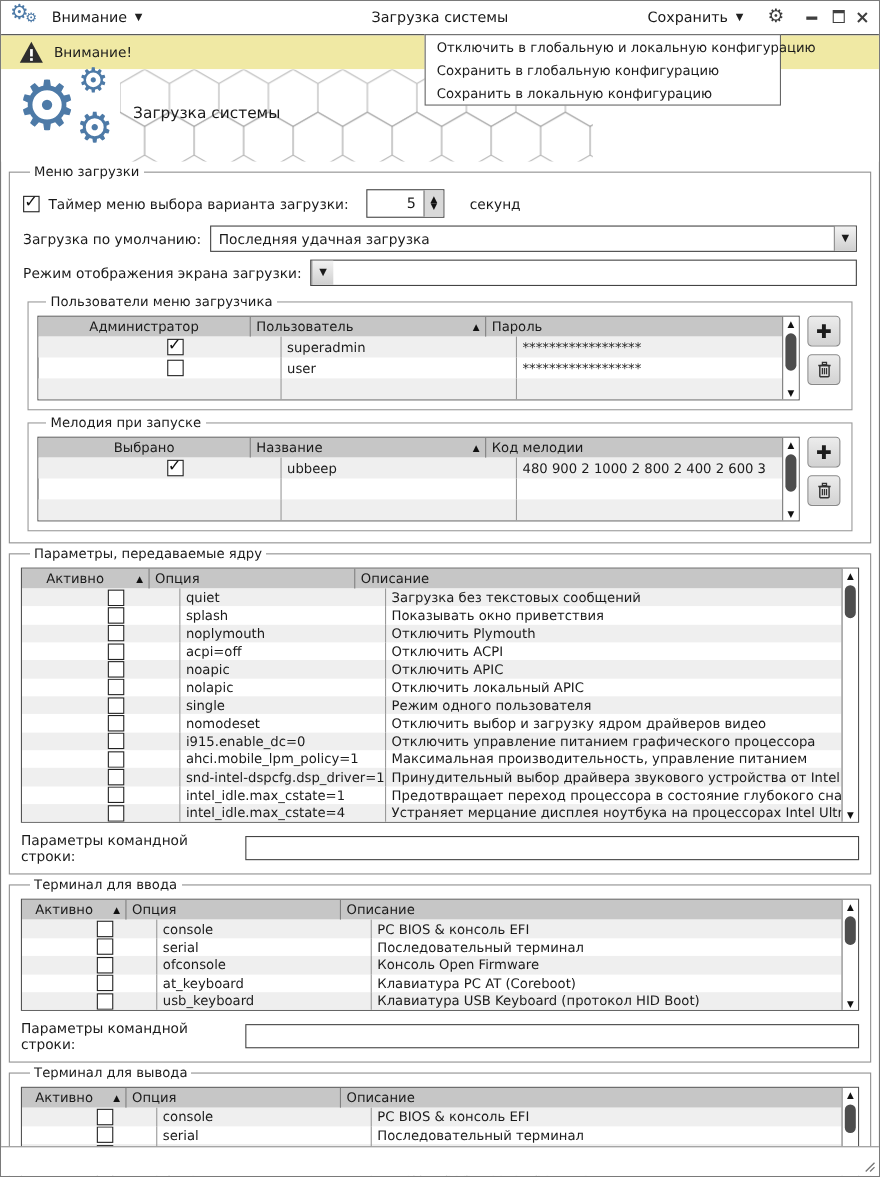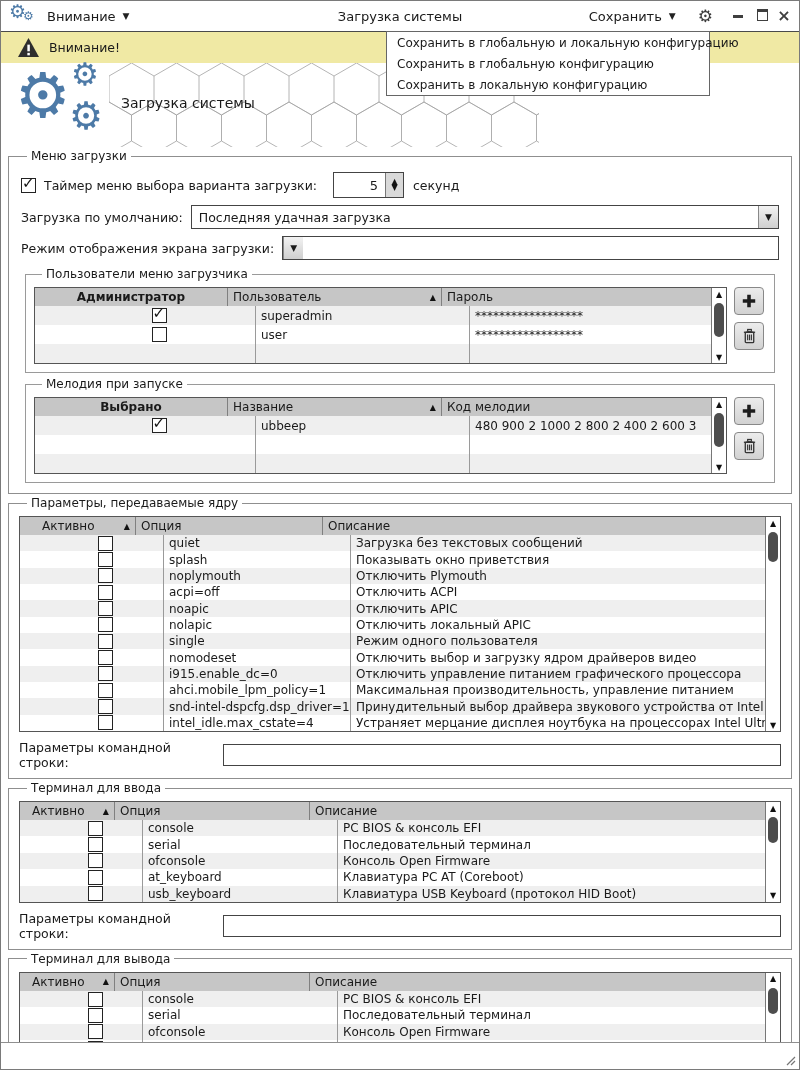"Сохранить" .tb-right { align-items: center -> none }
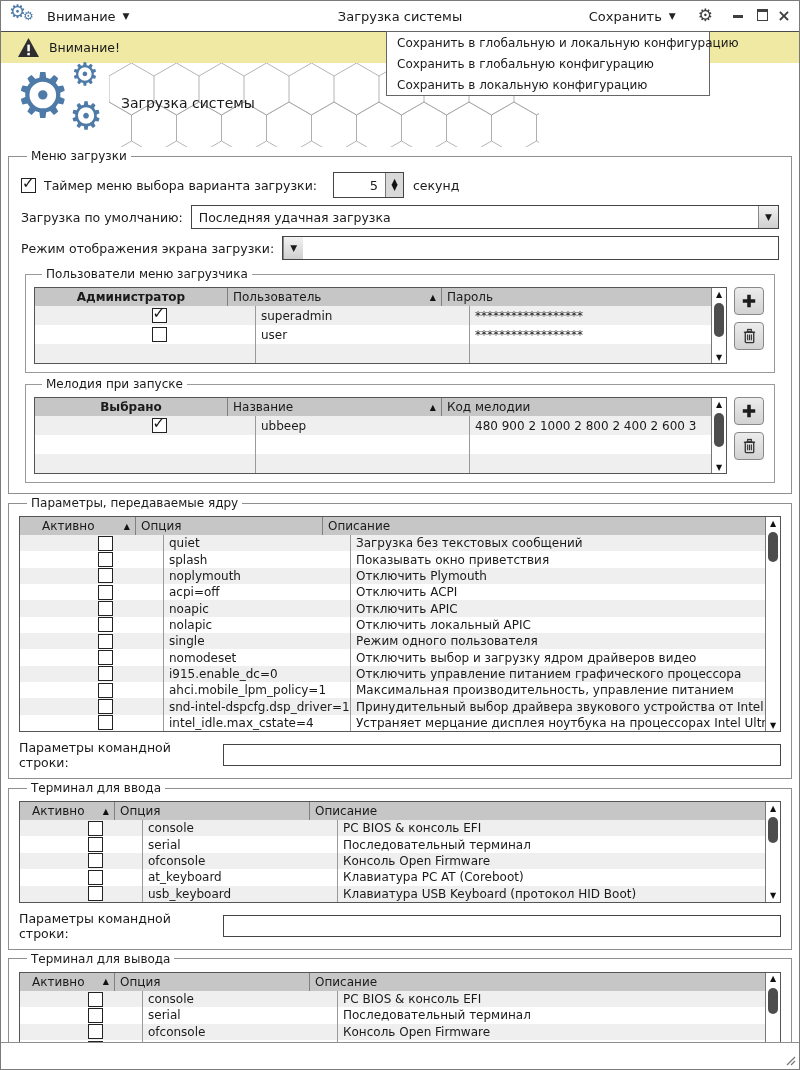"Сохранить в глобальную и локальную" div.mi { text: Сохранить -> Отключить }
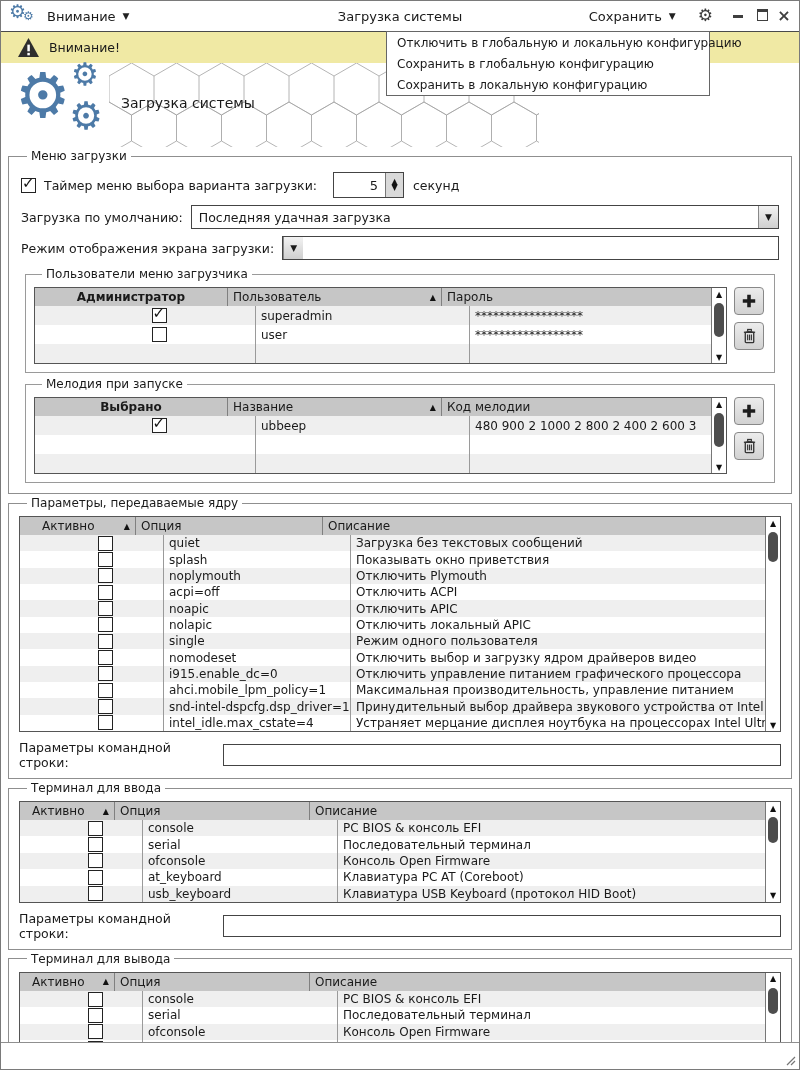"секунд" label { margin-left: 9px -> 23px }
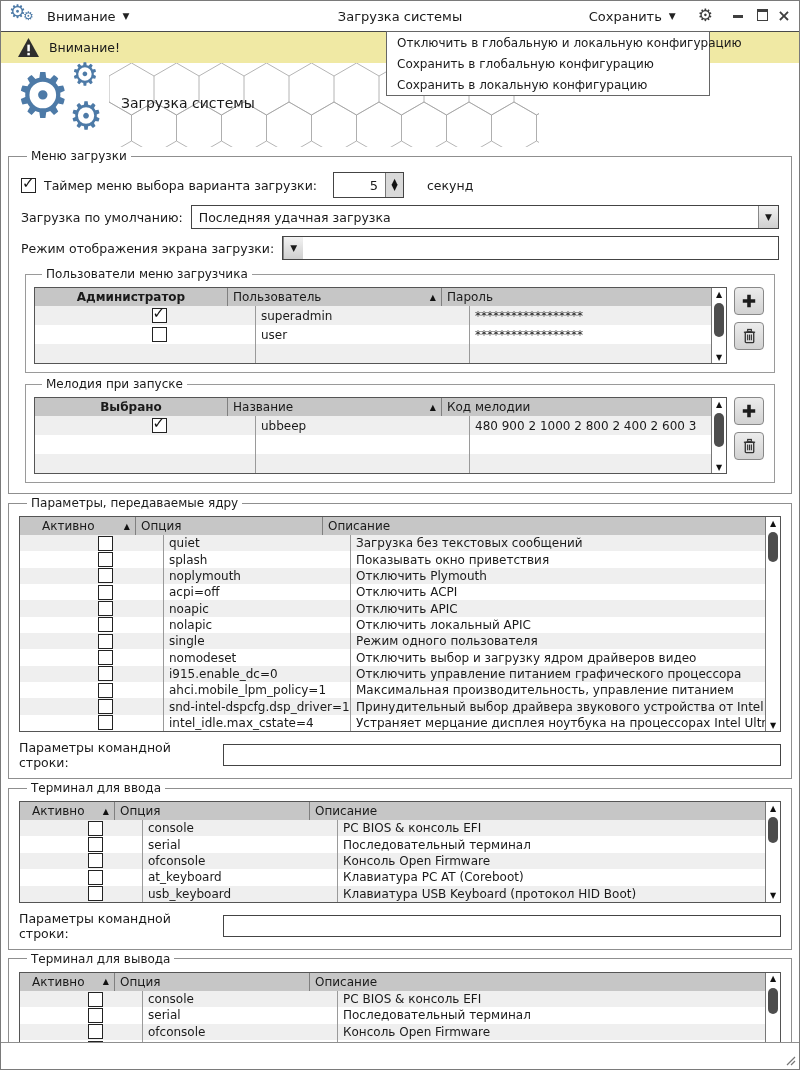"Администратор" .hc.center { font-weight: bold -> none }
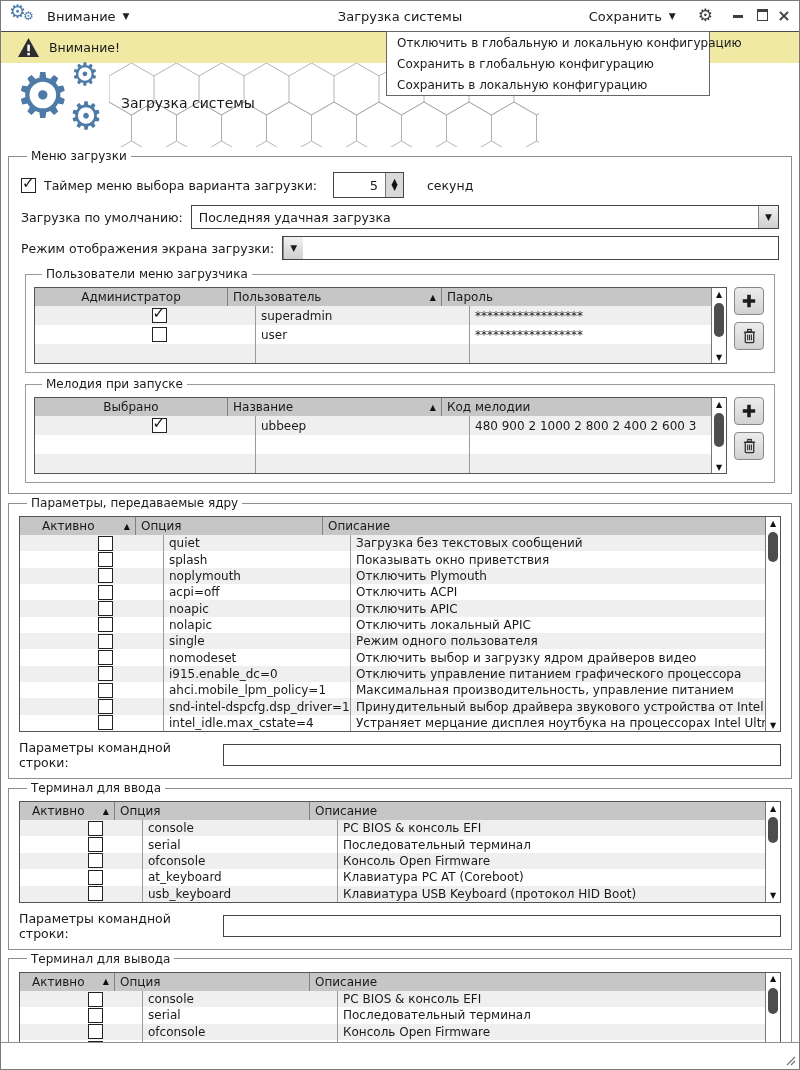"intel_idle.max_cstate=1" div.trow { html: none -> <div> <span> <span></span> </span> <span>intel_idle.max_cstate=1</span> <span>Предотвращает переход процессора в состояние глубокого сна</span> </div> }
